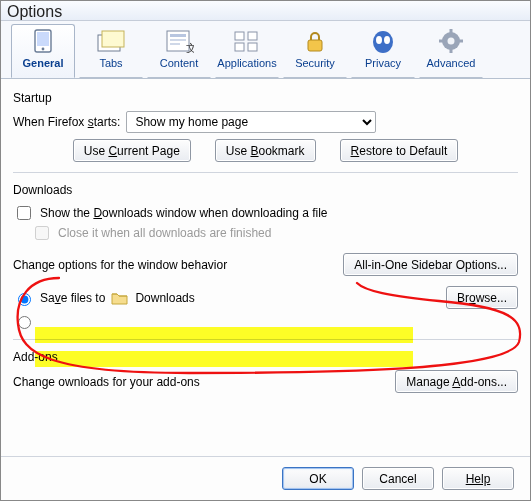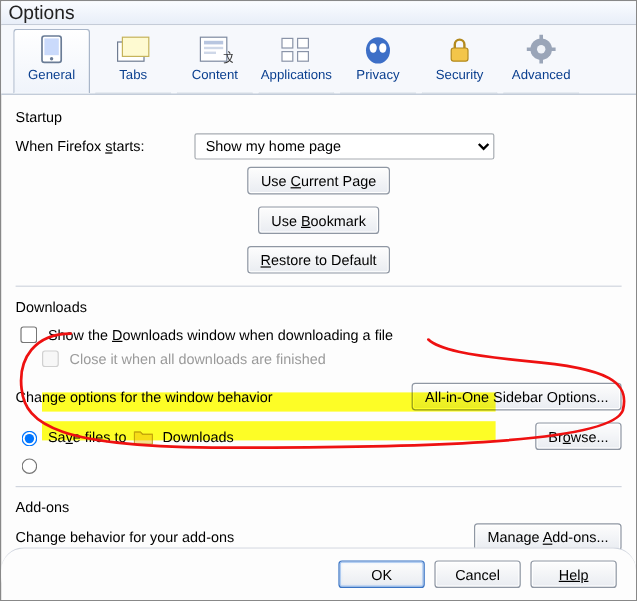"General" .tabbtn.active { font-weight: none -> bold }
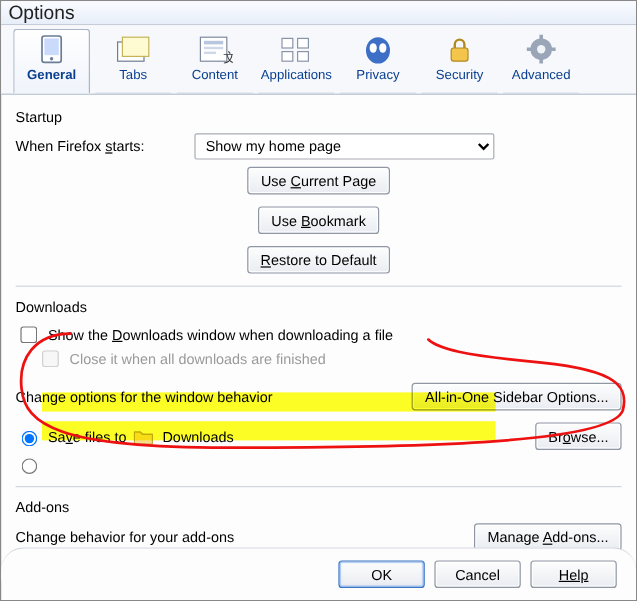"Privacy" div.tabbtn { order: before "Security" -> after "Security" }
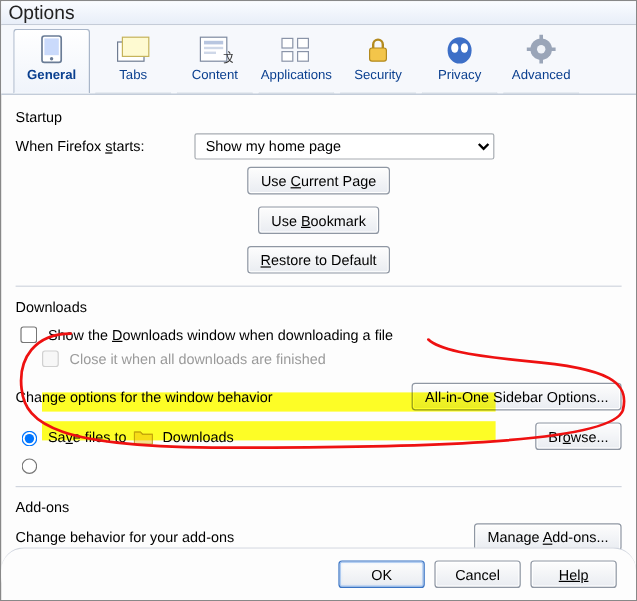"Show my home page" select.sel, input.txt { margin-left: 36px -> none }
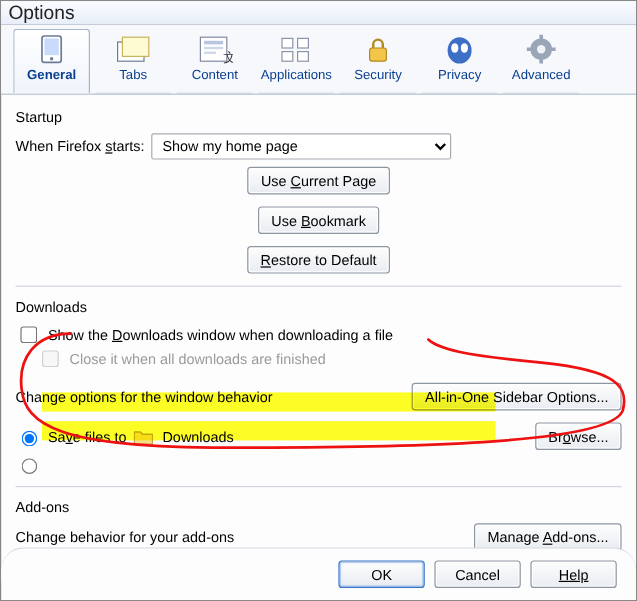"Use Current Page" div.row { flex-direction: column -> none; gap: 10px -> 24px }
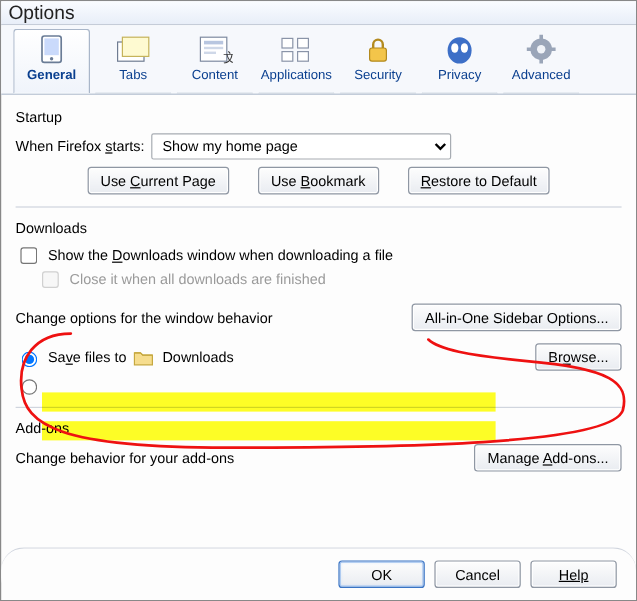"Change behavior for your add-ons" span { text: behavior -> ownloads }
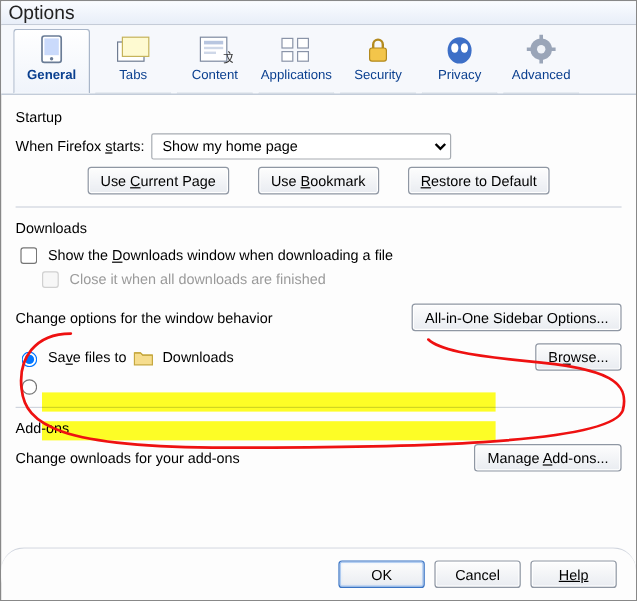"OK" .footer { border-radius: 19px -> none }
